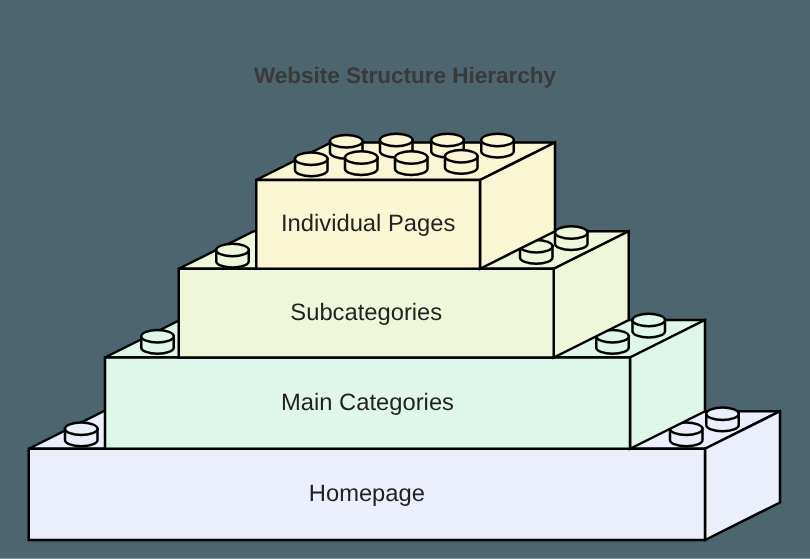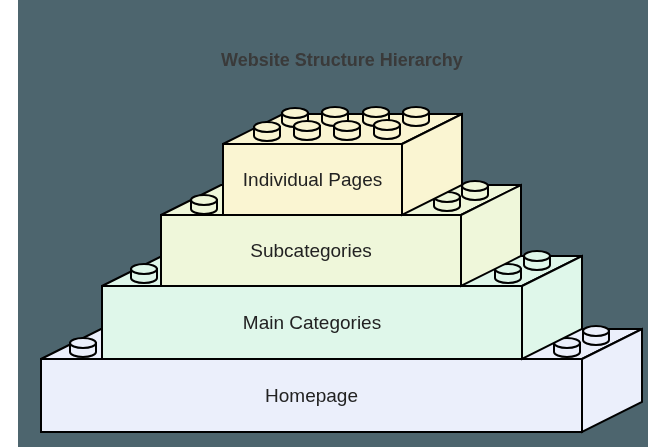"Website Structure Hierarchy" #stage { margin-left: 18px -> none }
